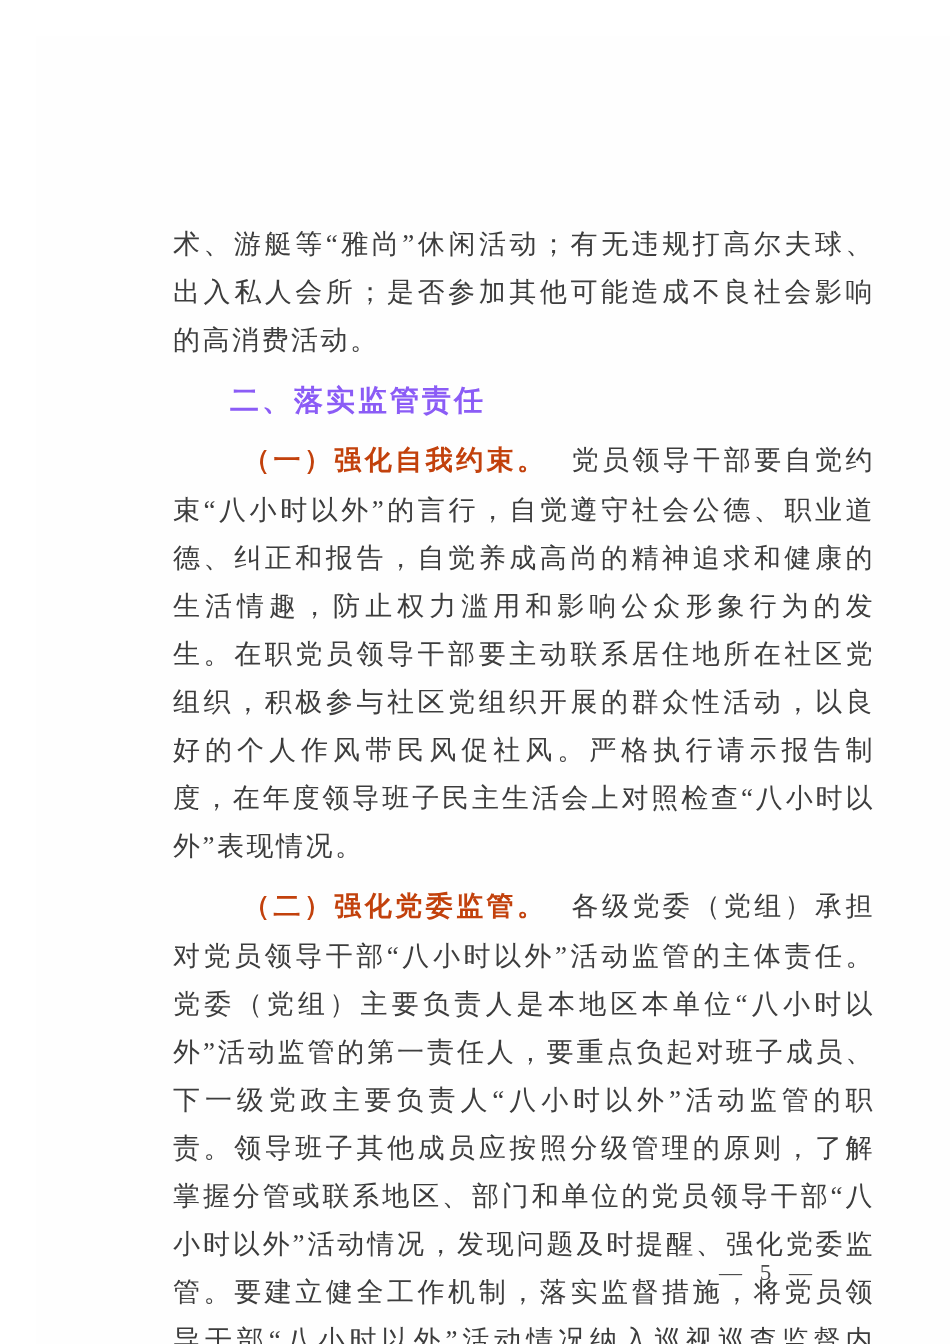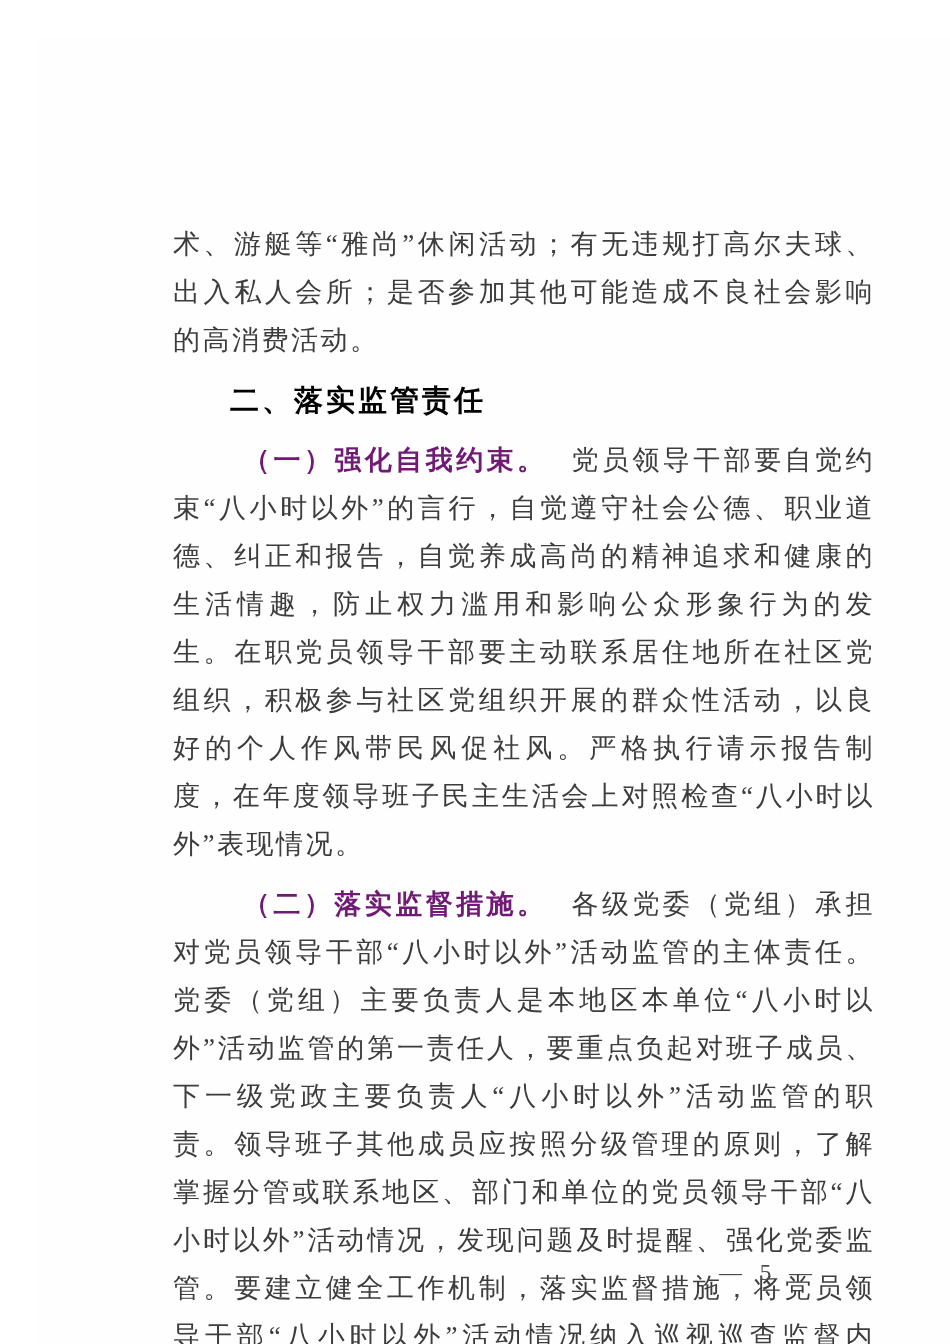"二、落实监管责任" .section-heading { color: #000000 -> #8b5cf6 }
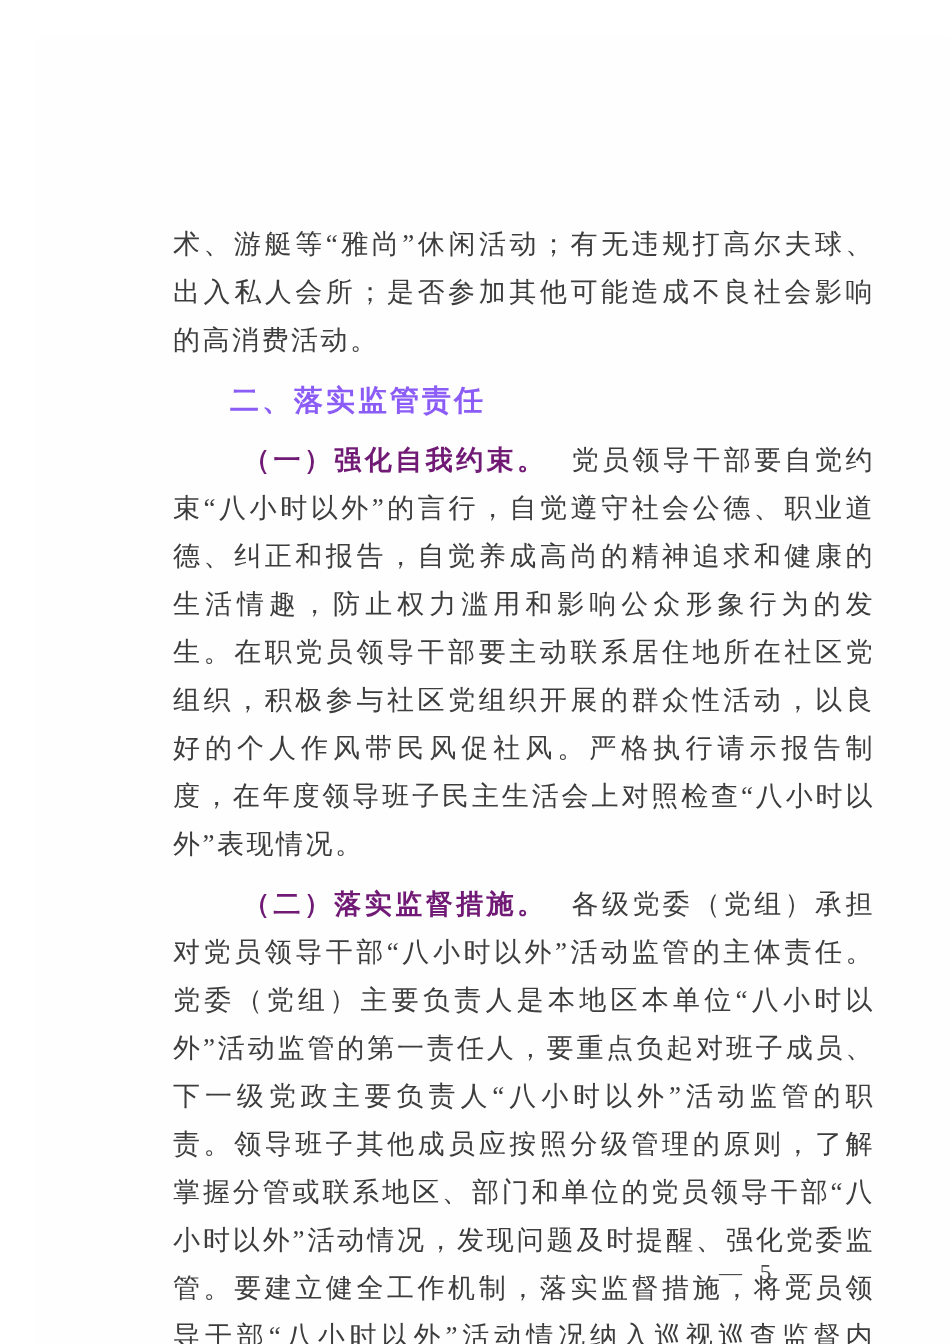"（一）强化自我约束。" .lead { color: #701a75 -> #c2410c; font-family: none -> Liberation Mono, monospace }
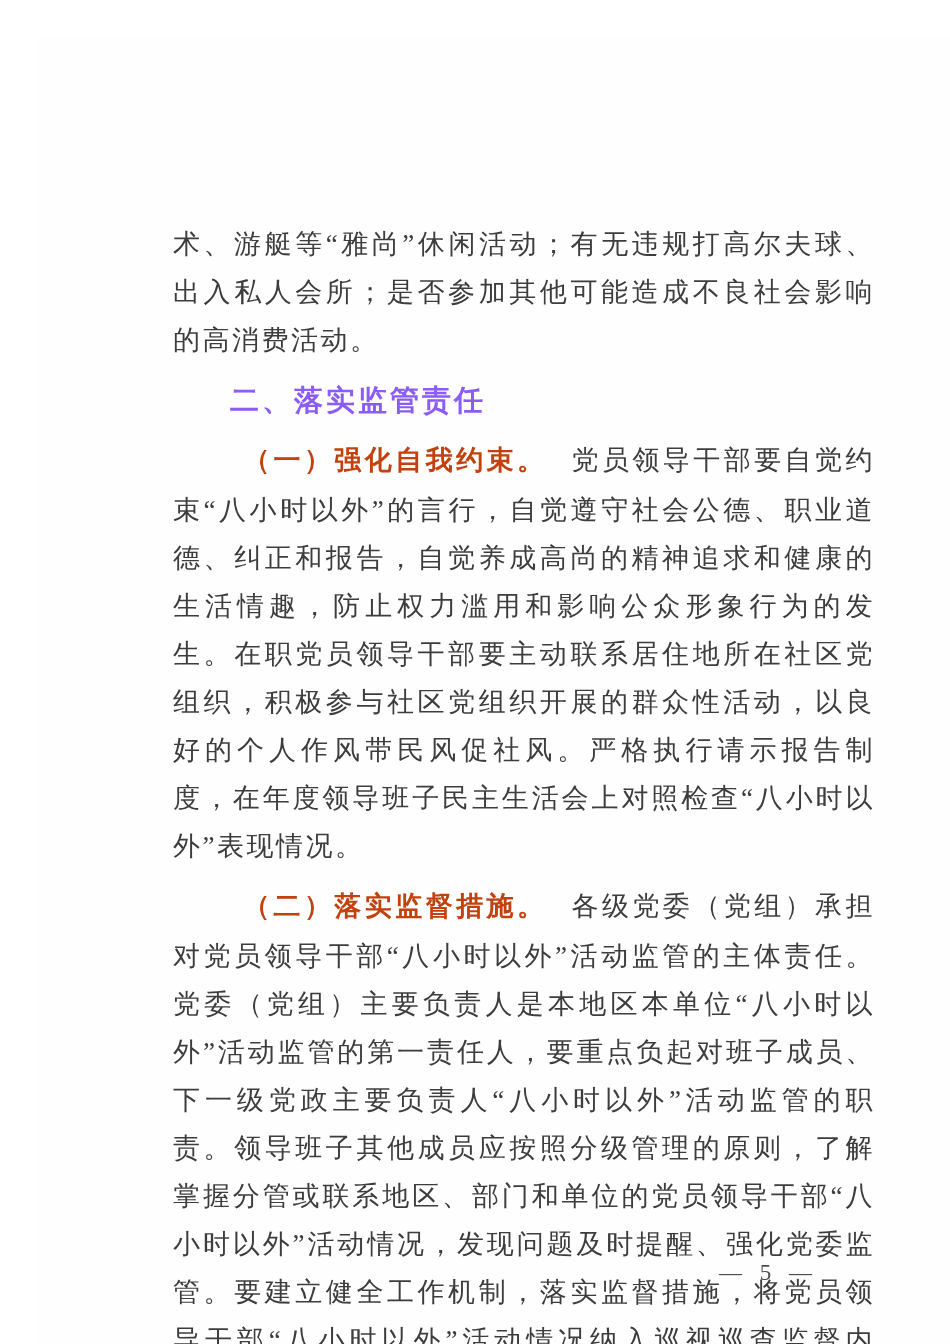"（二）落实监督措施。" span.lead { text: 落实监督措施 -> 强化党委监管 }
